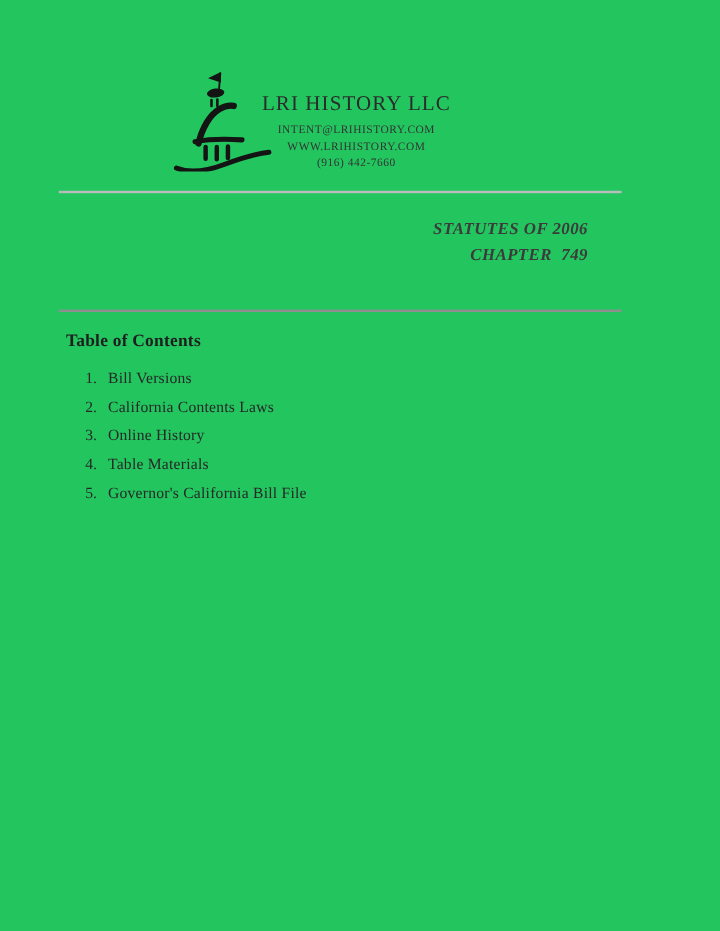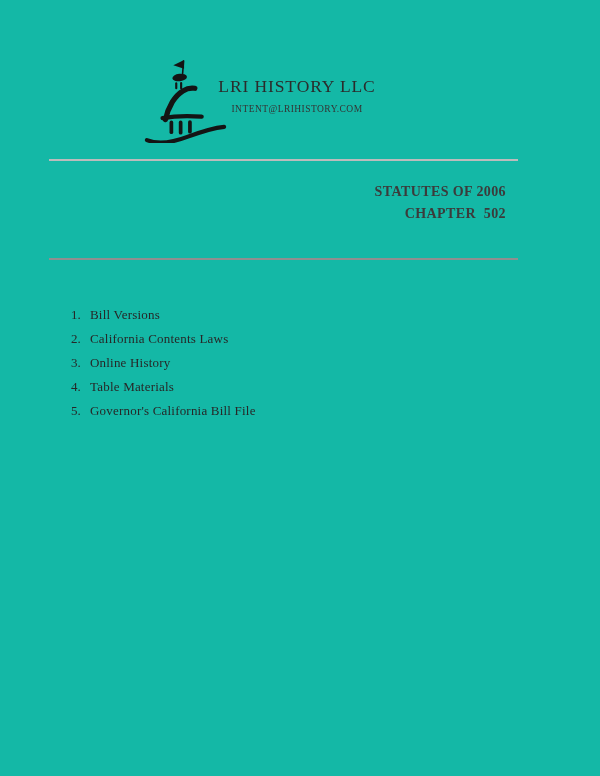"LRI HISTORY LLC" .page { background: #14b8a6 -> #22c55e }
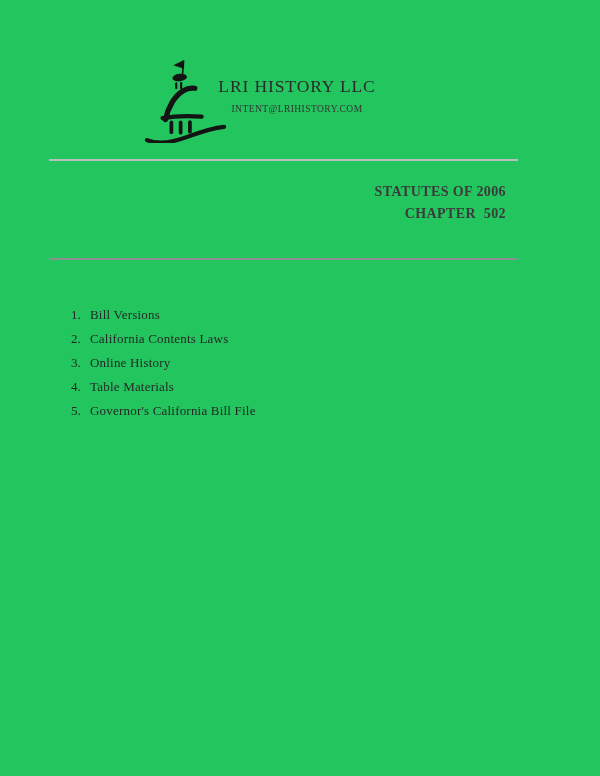"WWW.LRIHISTORY.COM" div.contact-line { html: none -> <div>WWW.LRIHISTORY.COM</div> }
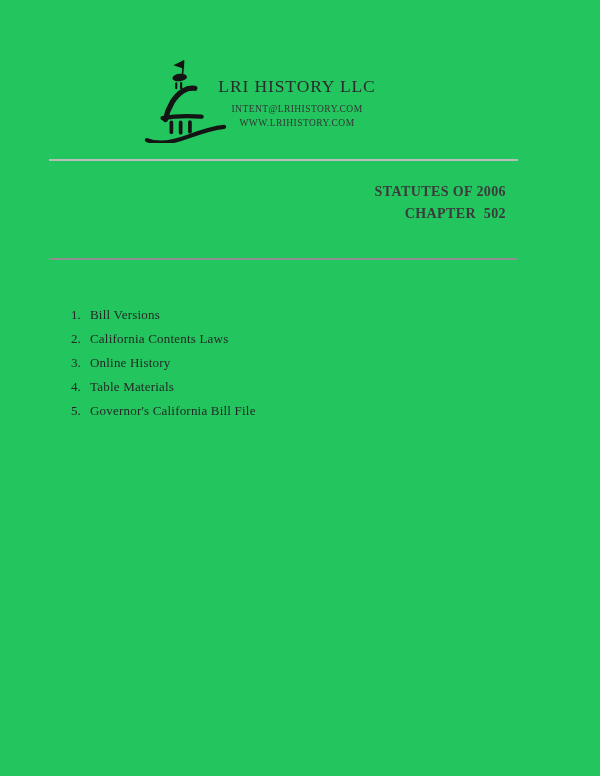"(916) 442-7660" div.contact-line { html: none -> <div>(916) 442-7660</div> }
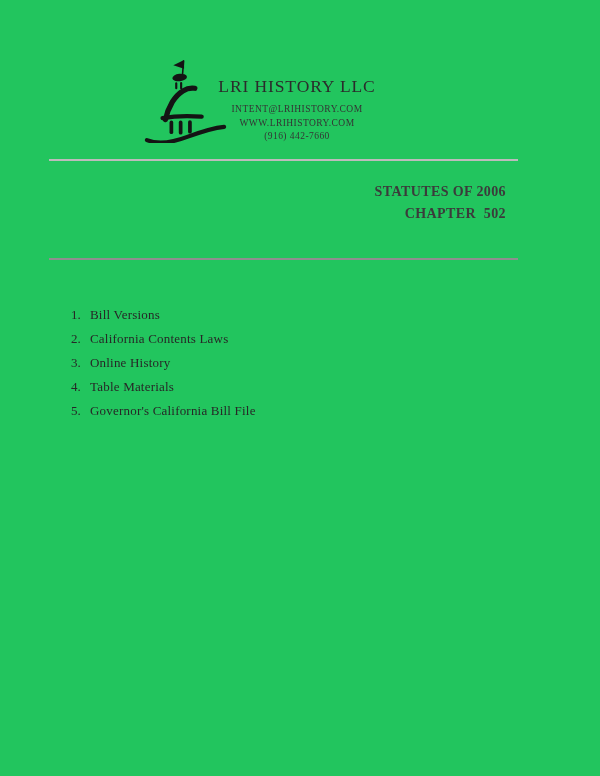"STATUTES OF 2006" .bill-ref { font-style: none -> italic; right: 94px -> 110px }
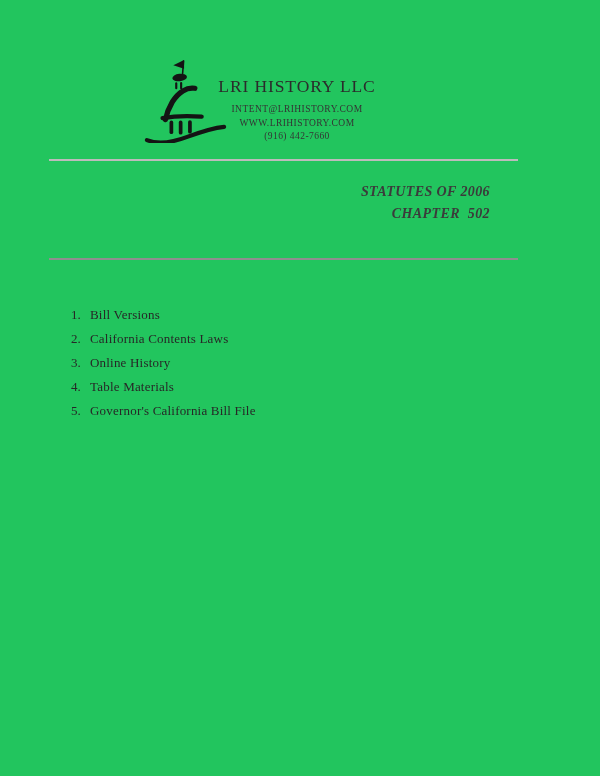"CHAPTER 502" div.bill-line { text: 502 -> 749 }
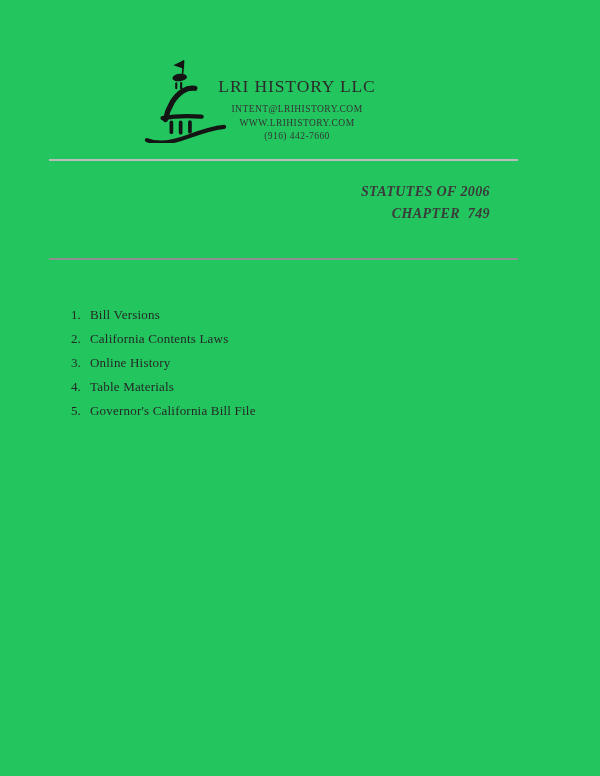"Table of Contents" div.toc-heading { html: none -> <div>Table of Contents</div> }
